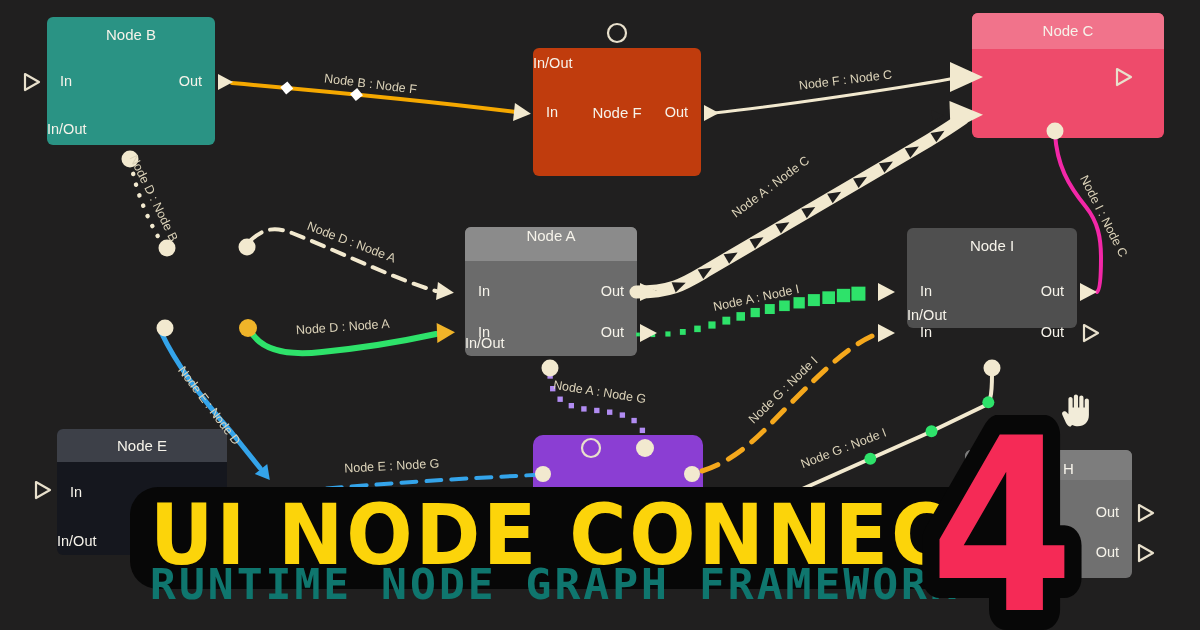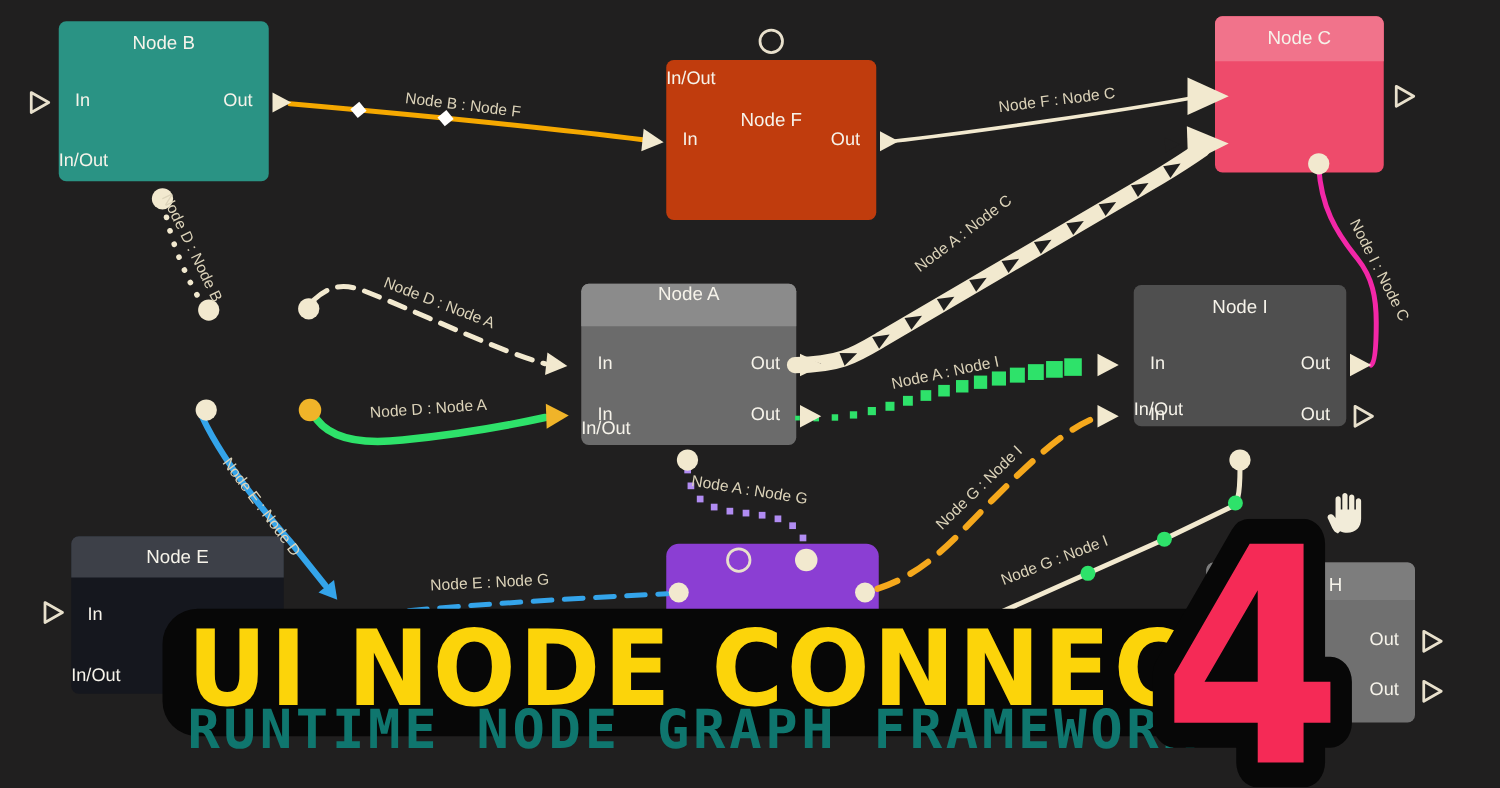"Node C" #node-c { width: 135px -> 192px }
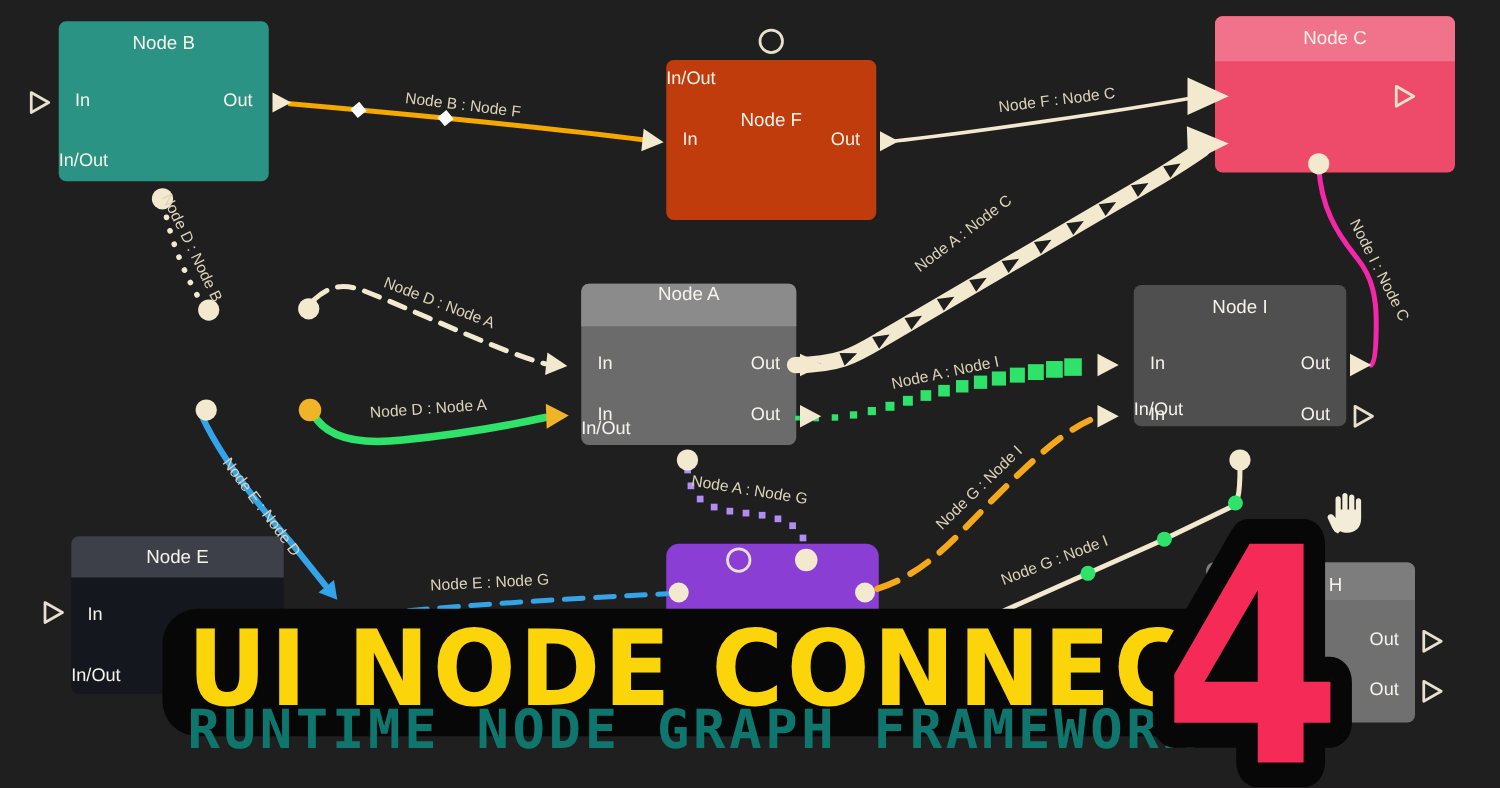"Node F" div.title { top: 40px -> 56px }
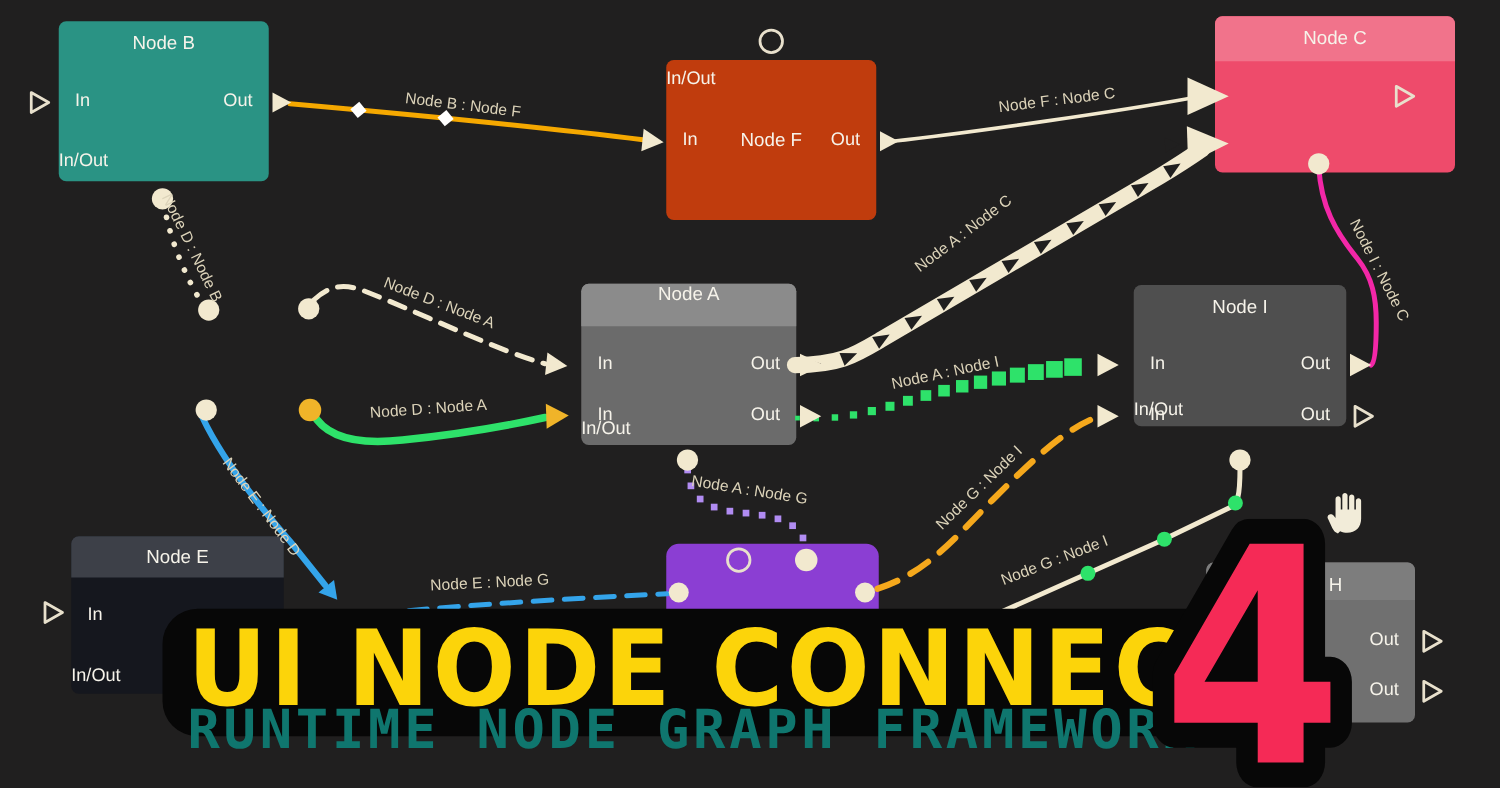"Node I" #node-i { height: 113px -> 100px }
